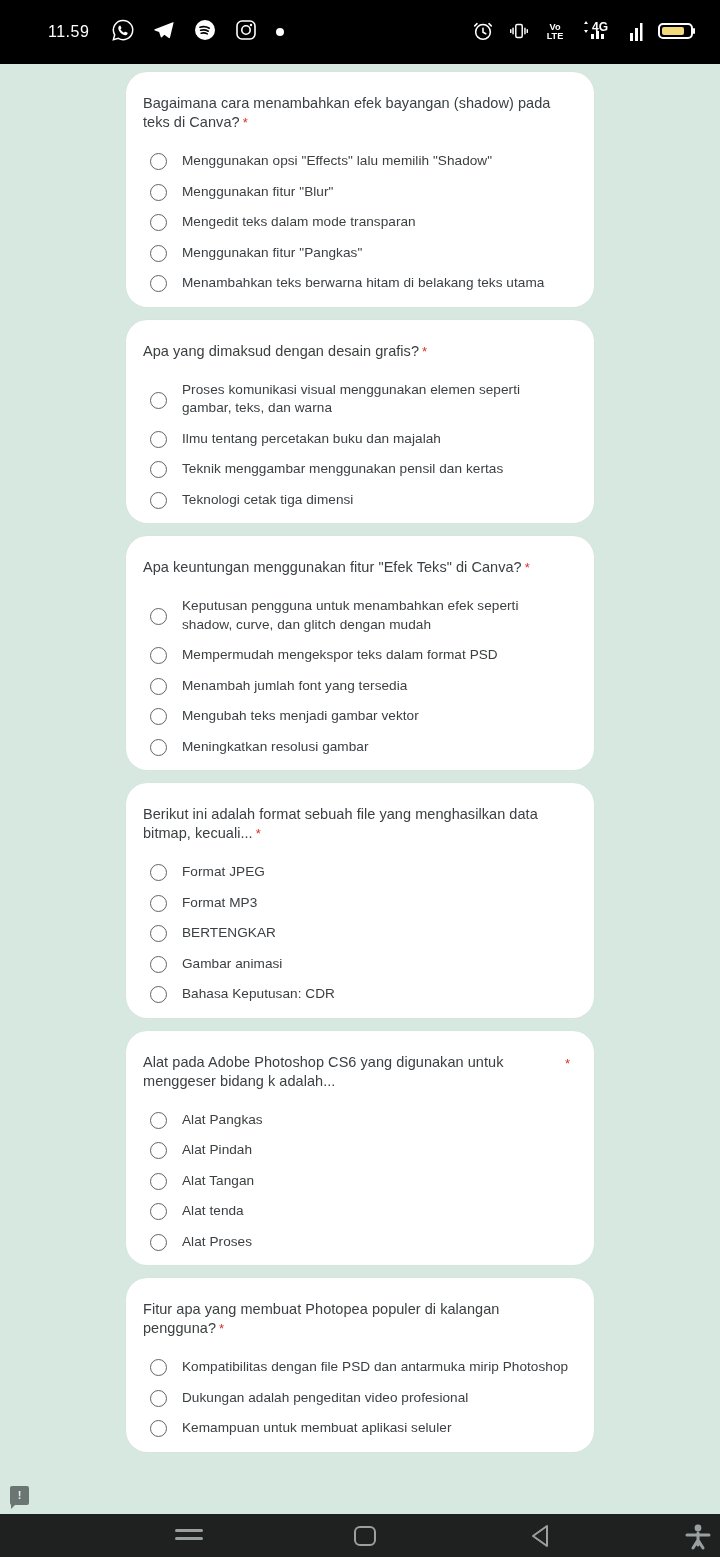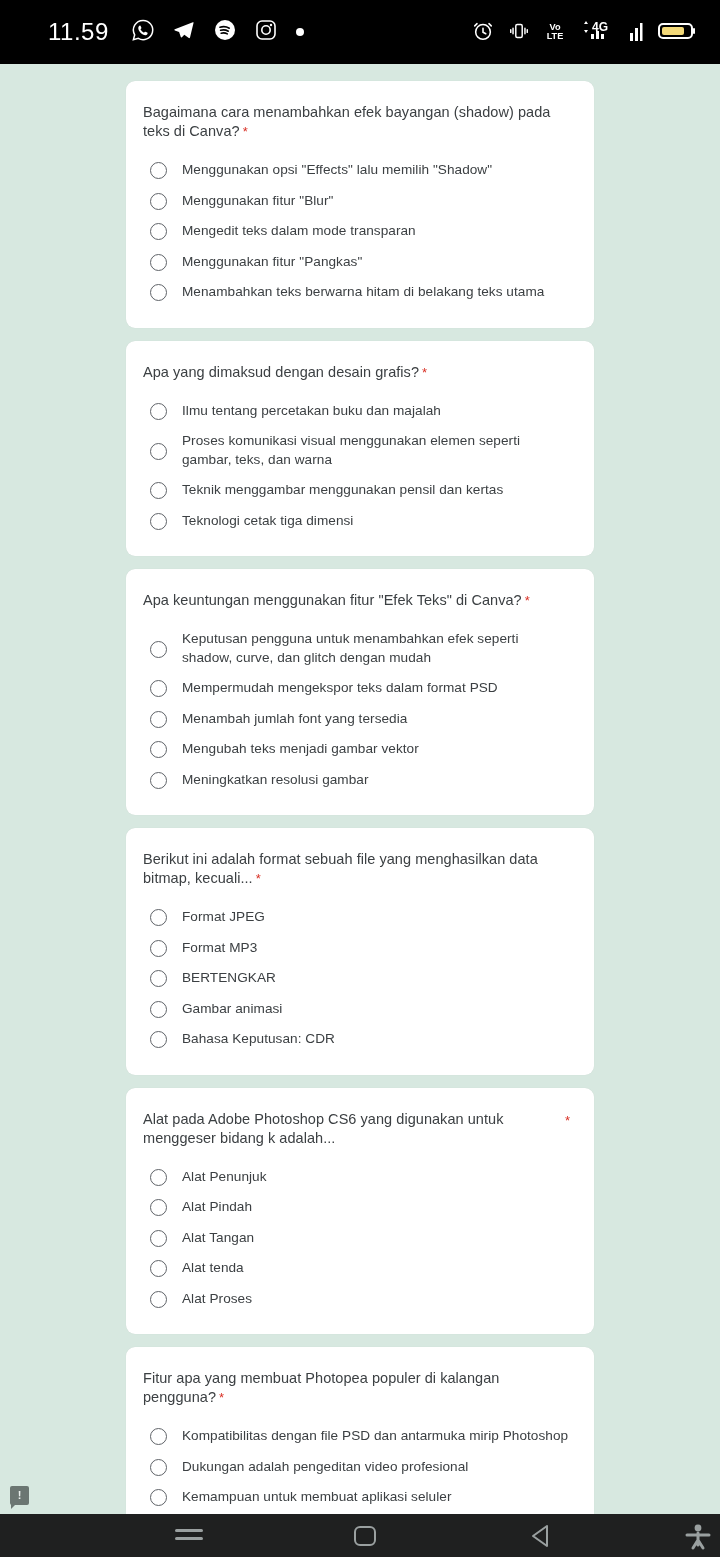"11.59" .status-clock { font-size: 24px -> 16px }
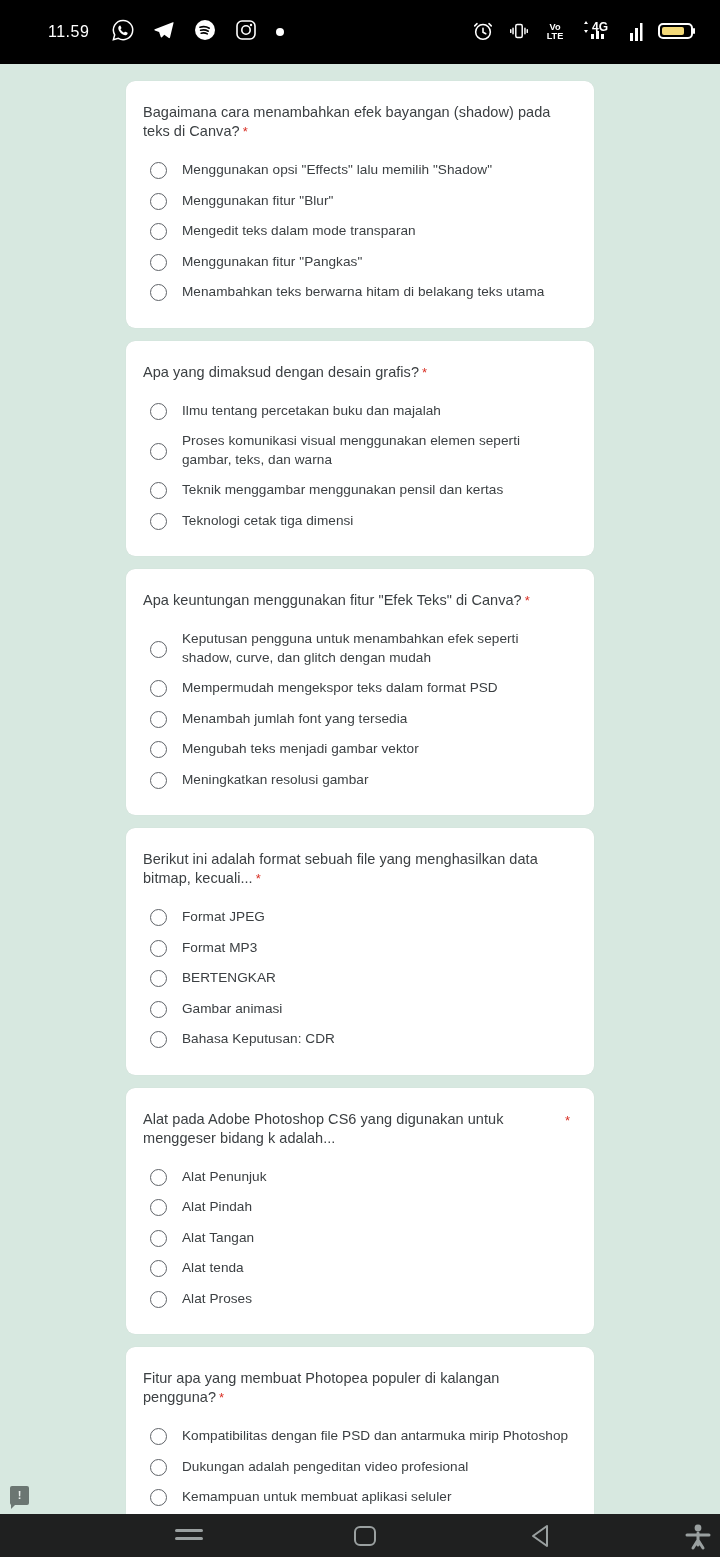"Bagaimana cara menambahkan efek bayangan" .card { border-radius: 9px -> 21px; margin: 9px auto 13px auto -> 0 auto 13px auto; padding: 22px 24px 20px 17px -> 22px 24px 8px 17px }
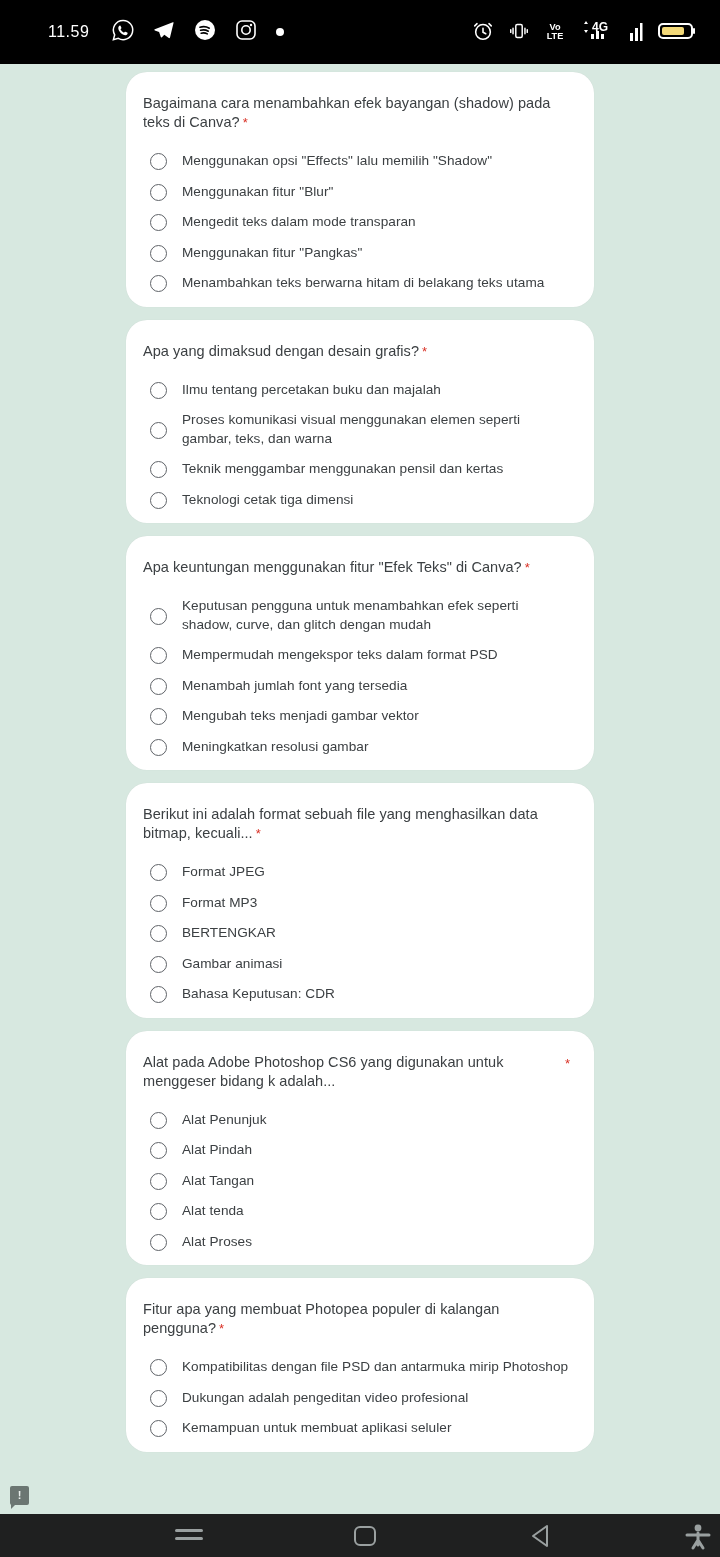"Ilmu tentang percetakan buku dan" div.option { order: before "Proses komunikasi visual menggunakan" -> after "Proses komunikasi visual menggunakan" }
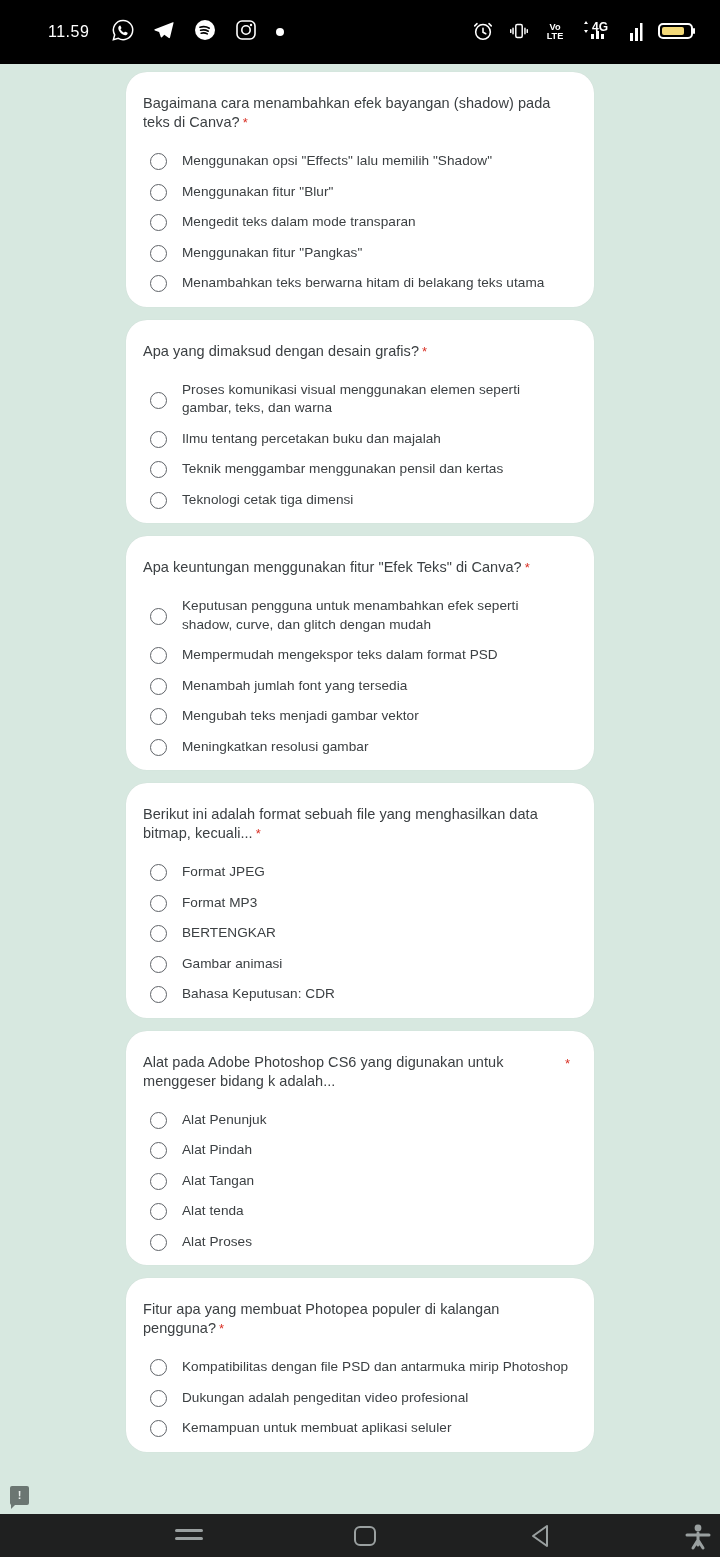"Alat Penunjuk" span.opt-label { text: Penunjuk -> Pangkas }
